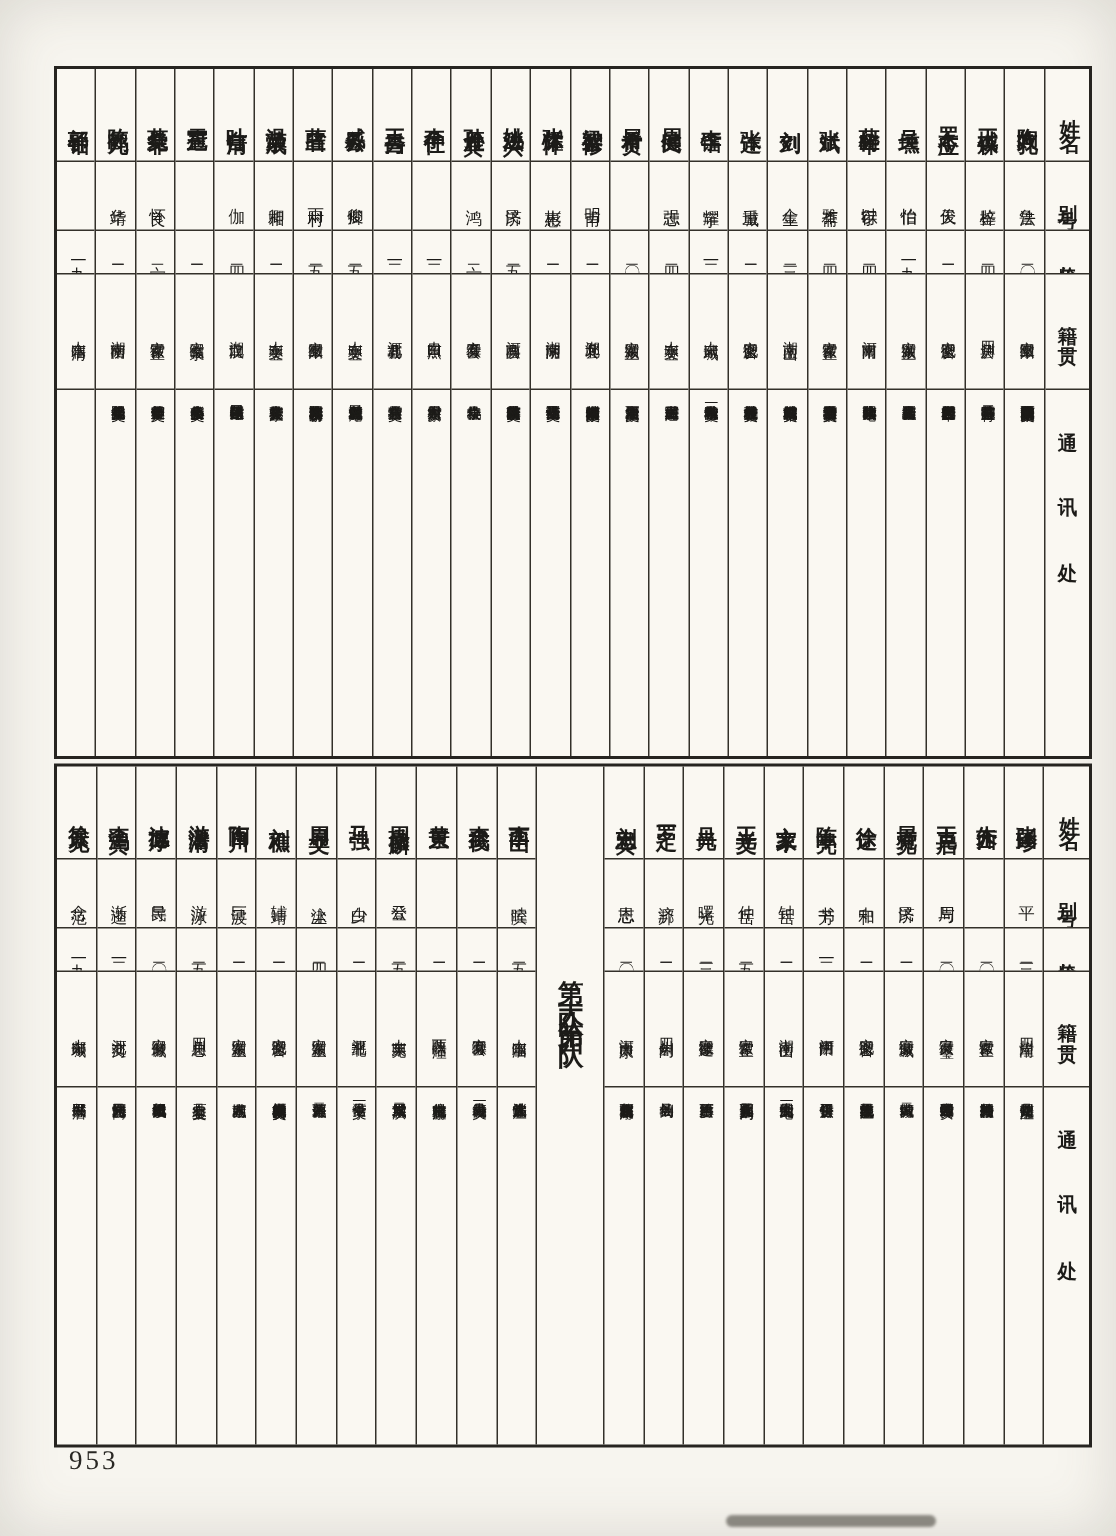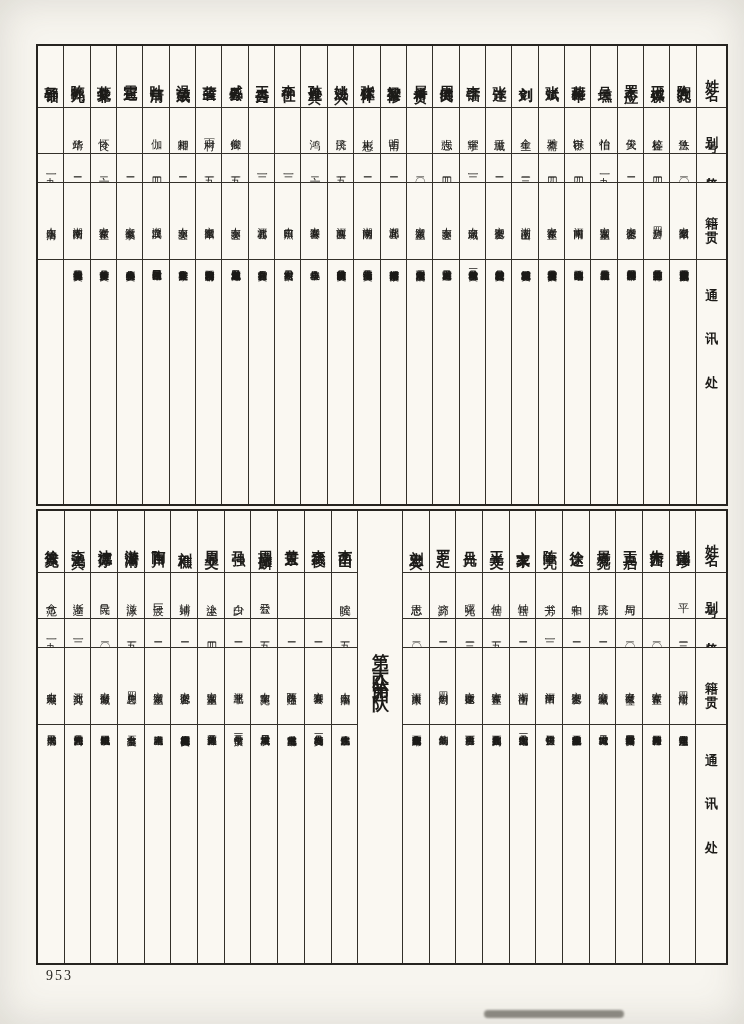"953" .page-number { font-size: 14px -> 18px }
